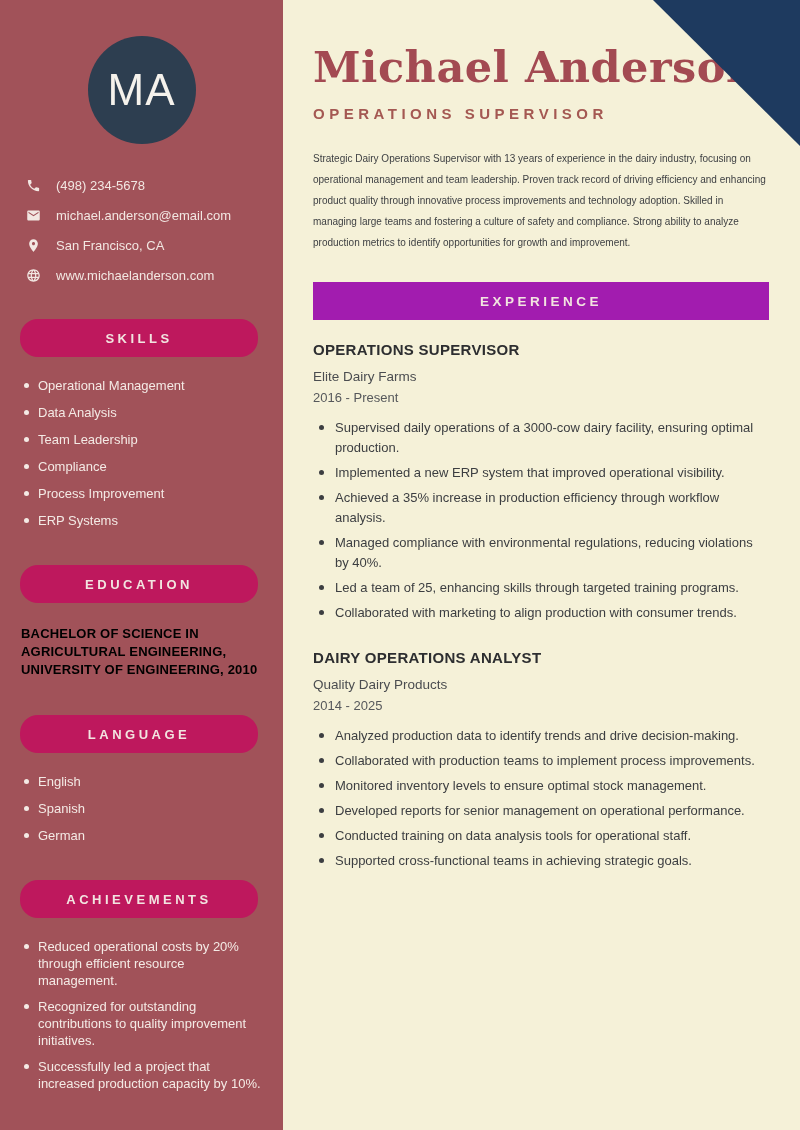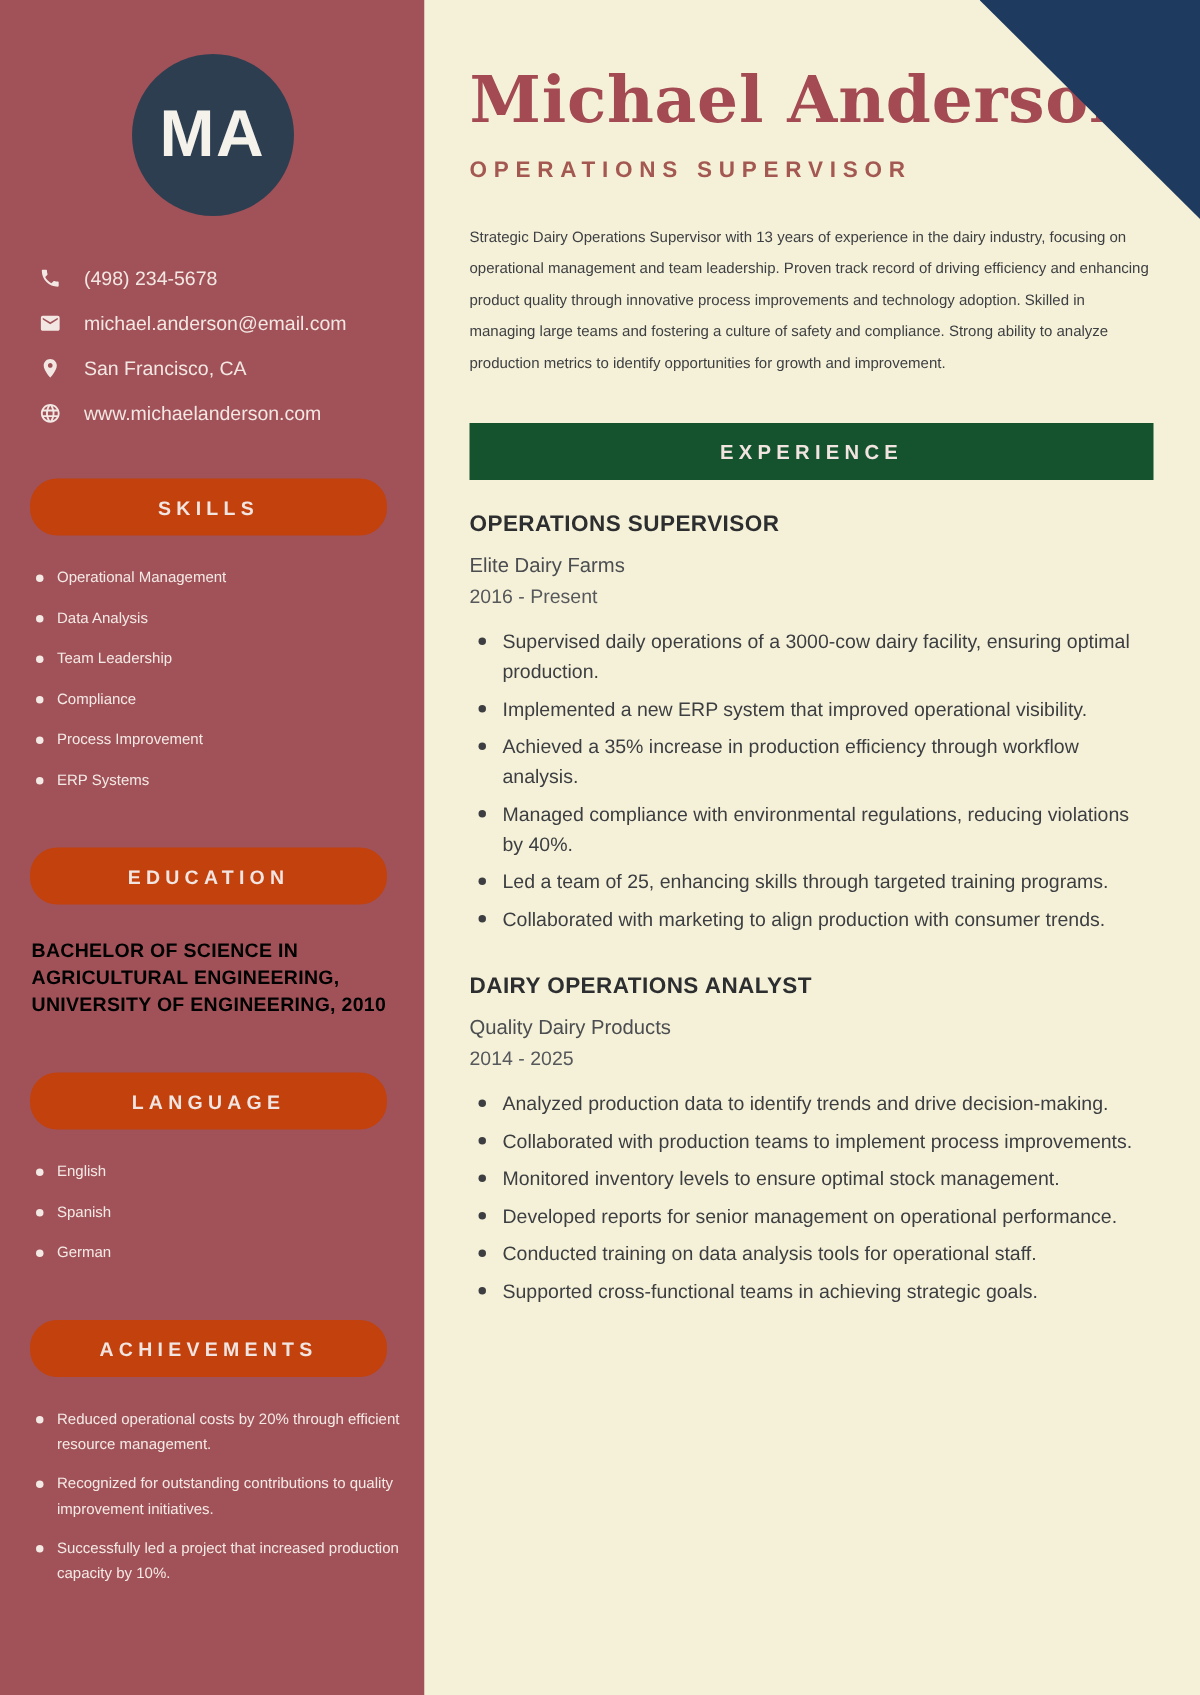"MA" .avatar span { font-weight: 700 -> 400 }
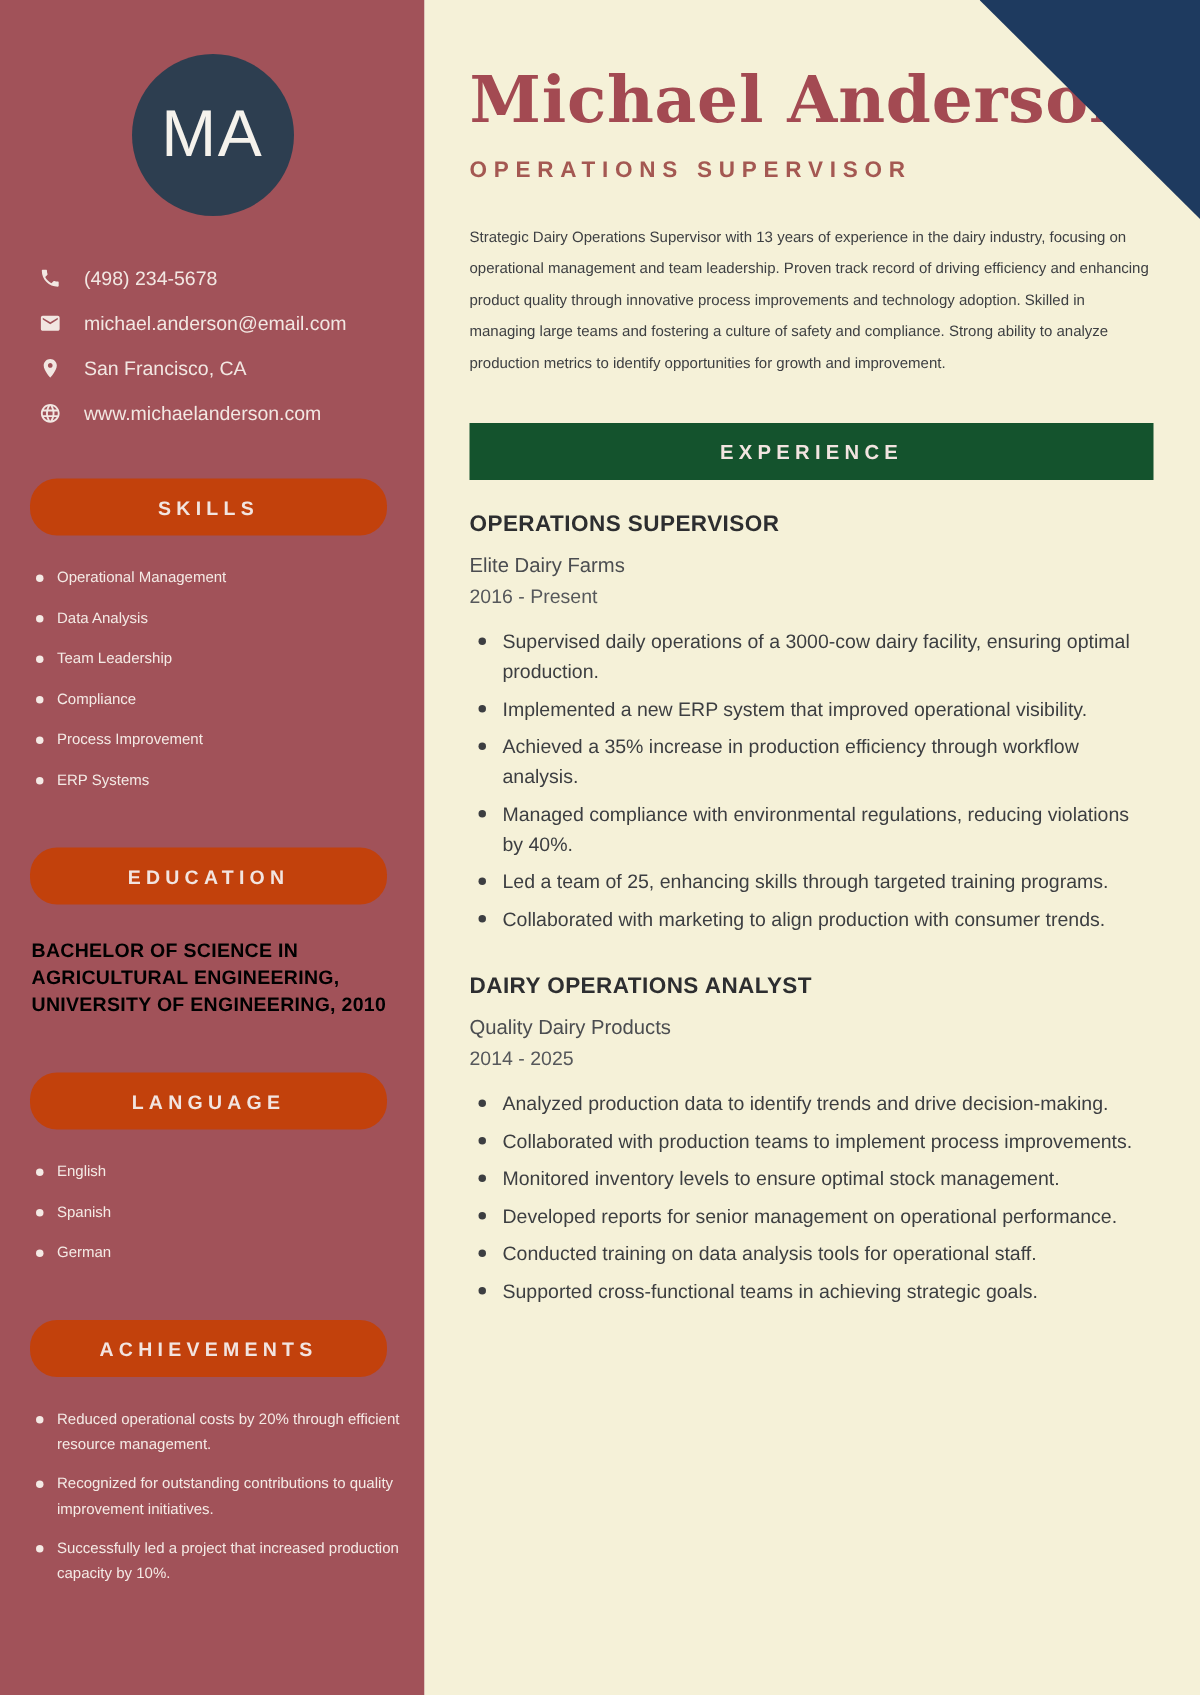"EXPERIENCE" .banner { background: #14532d -> #a21caf }
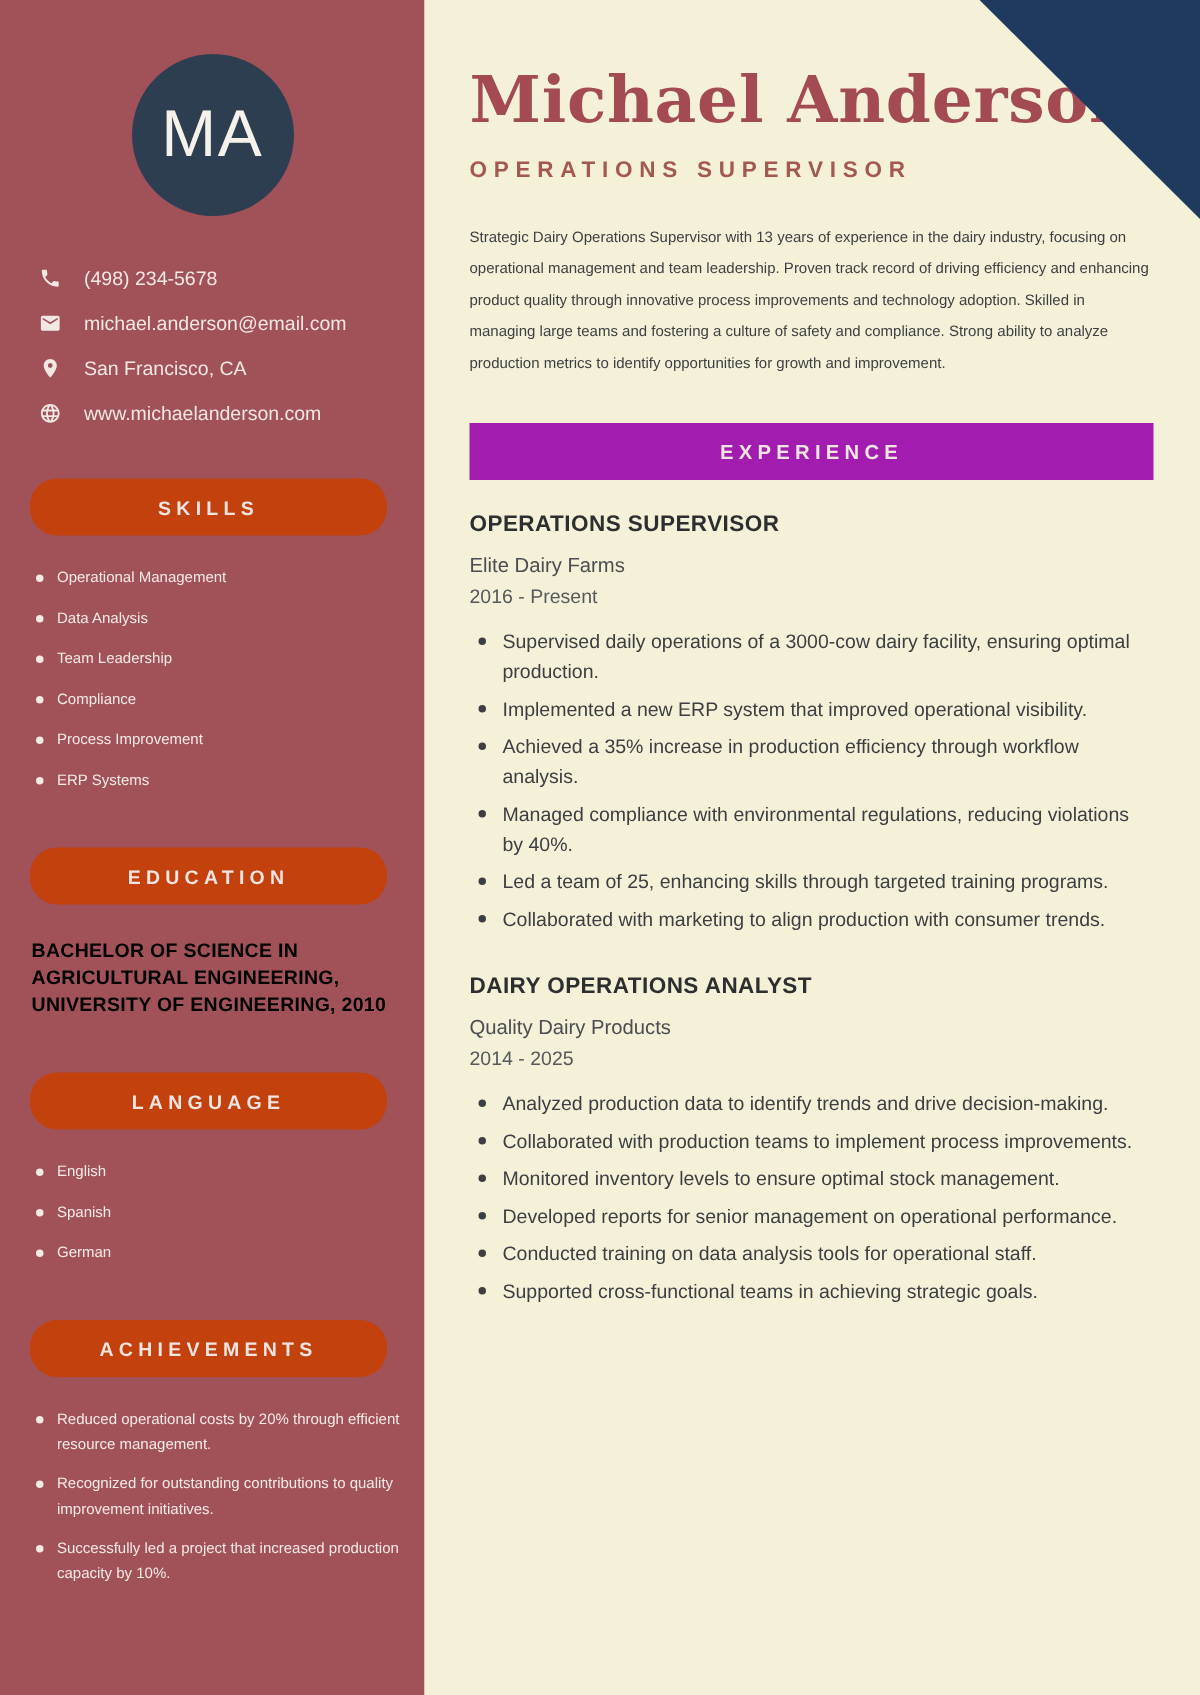"SKILLS" .side-header { background: #c2410c -> #be185d }
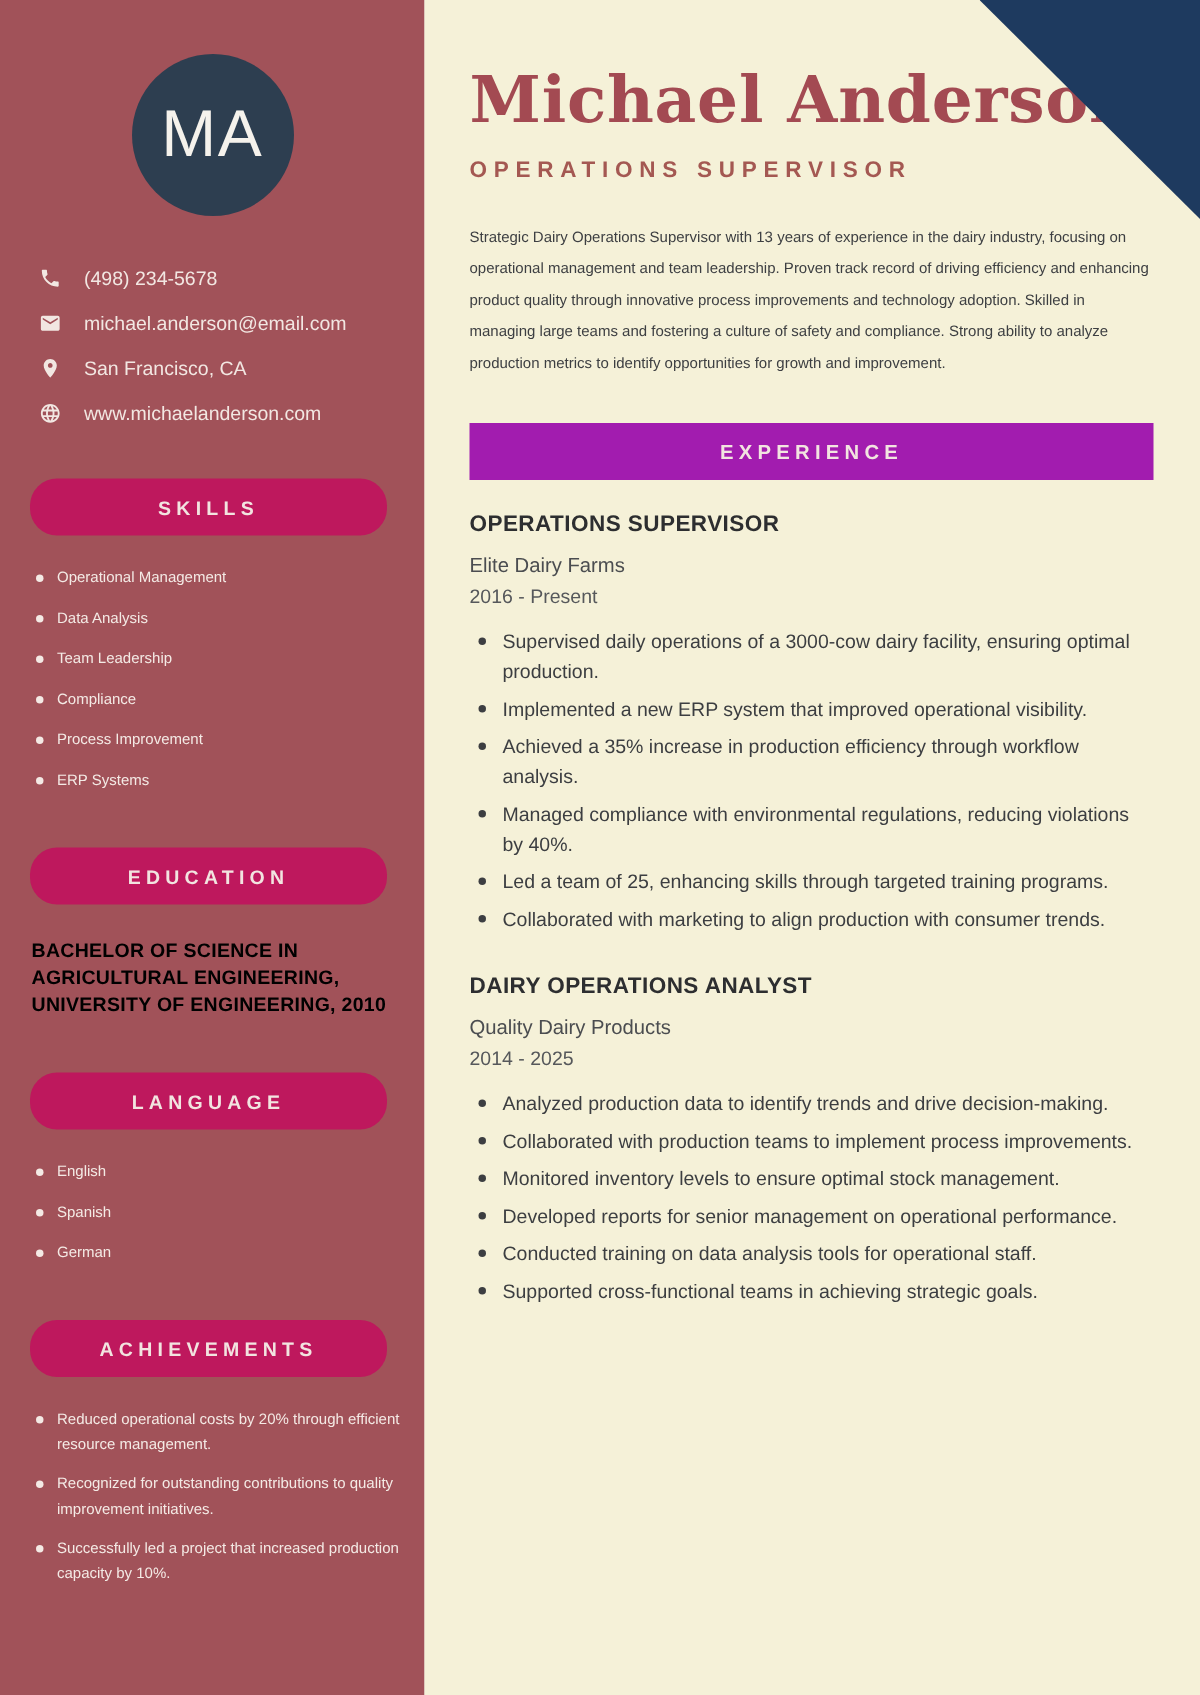"Operational Management" .side-list li { font-size: 10px -> 13px }
